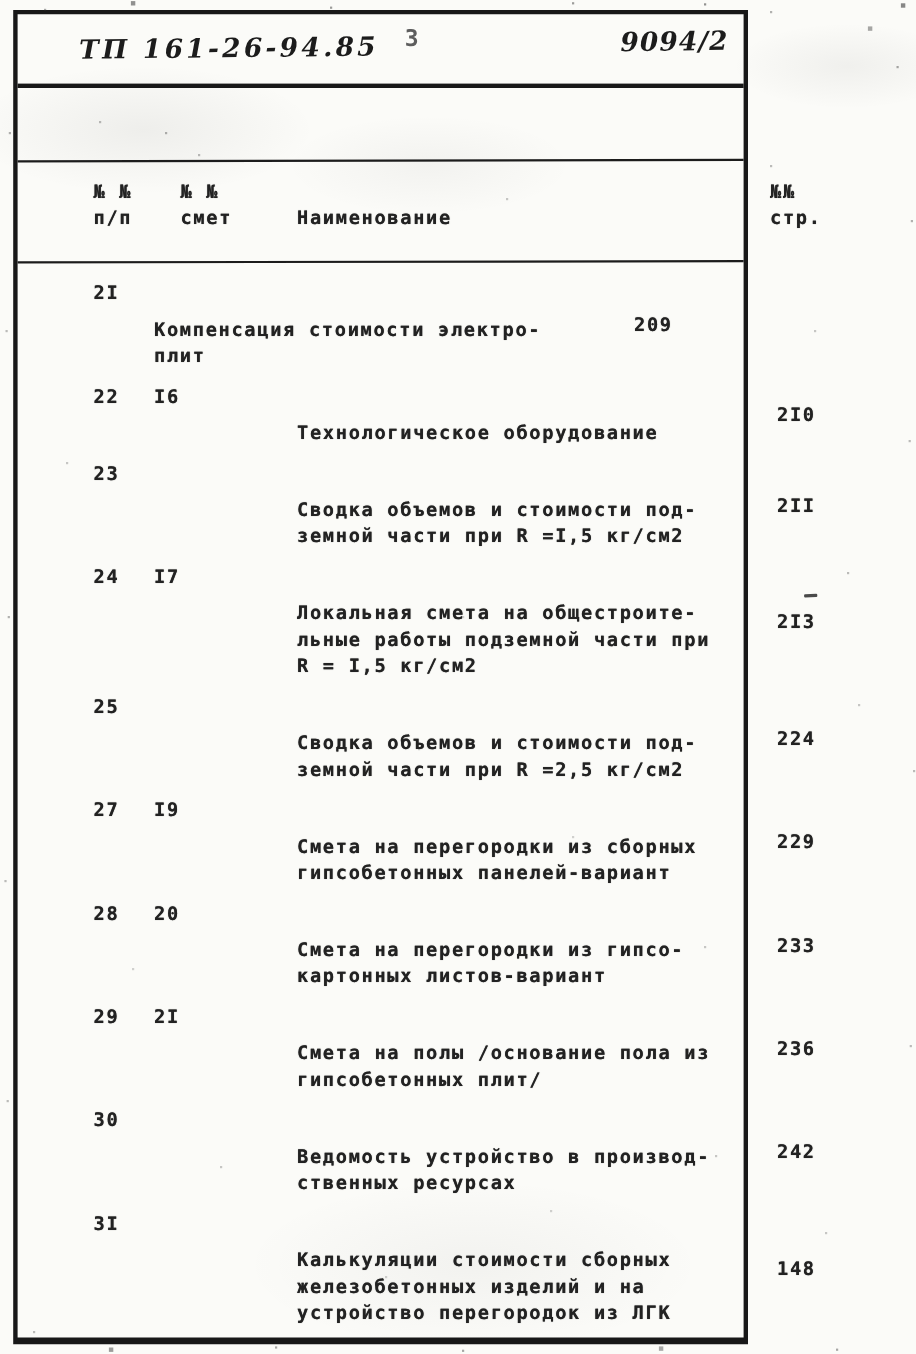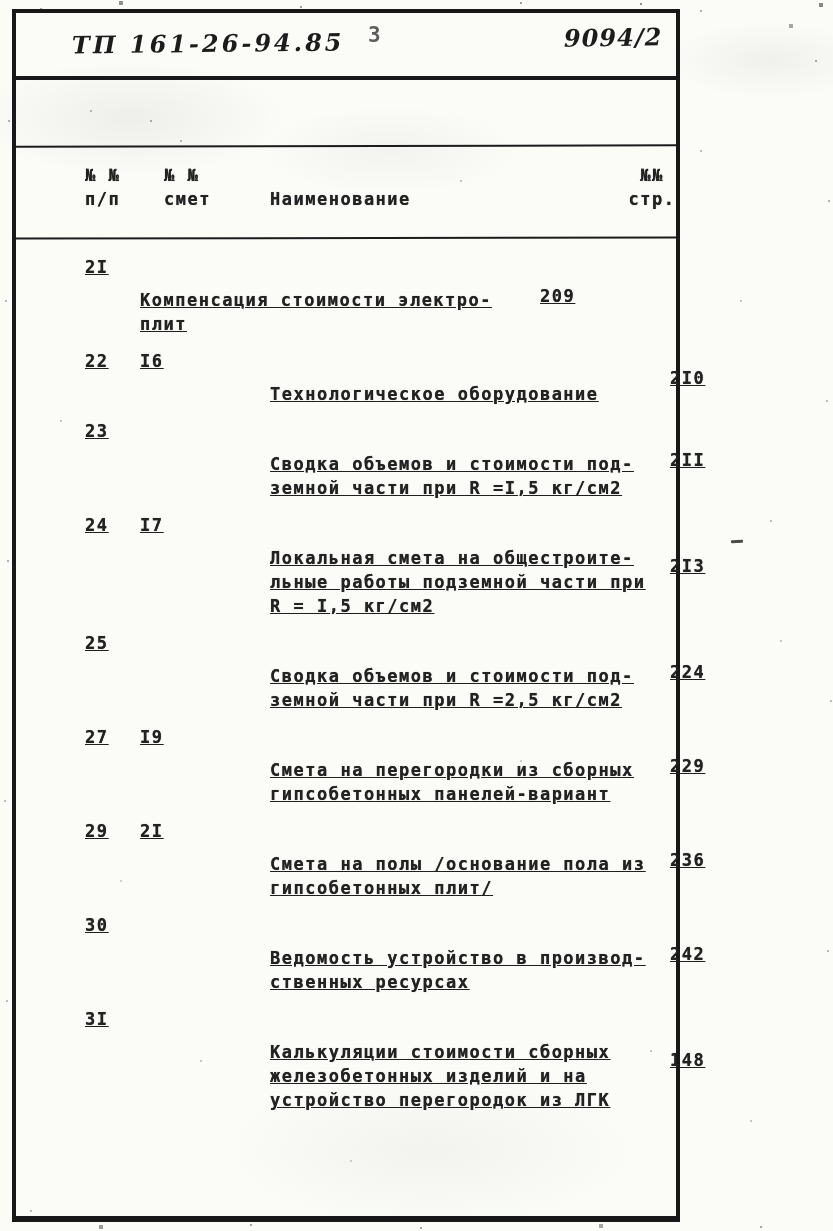"№№ стр." .ch-page { left: 612px -> 684px; text-align: center -> none }
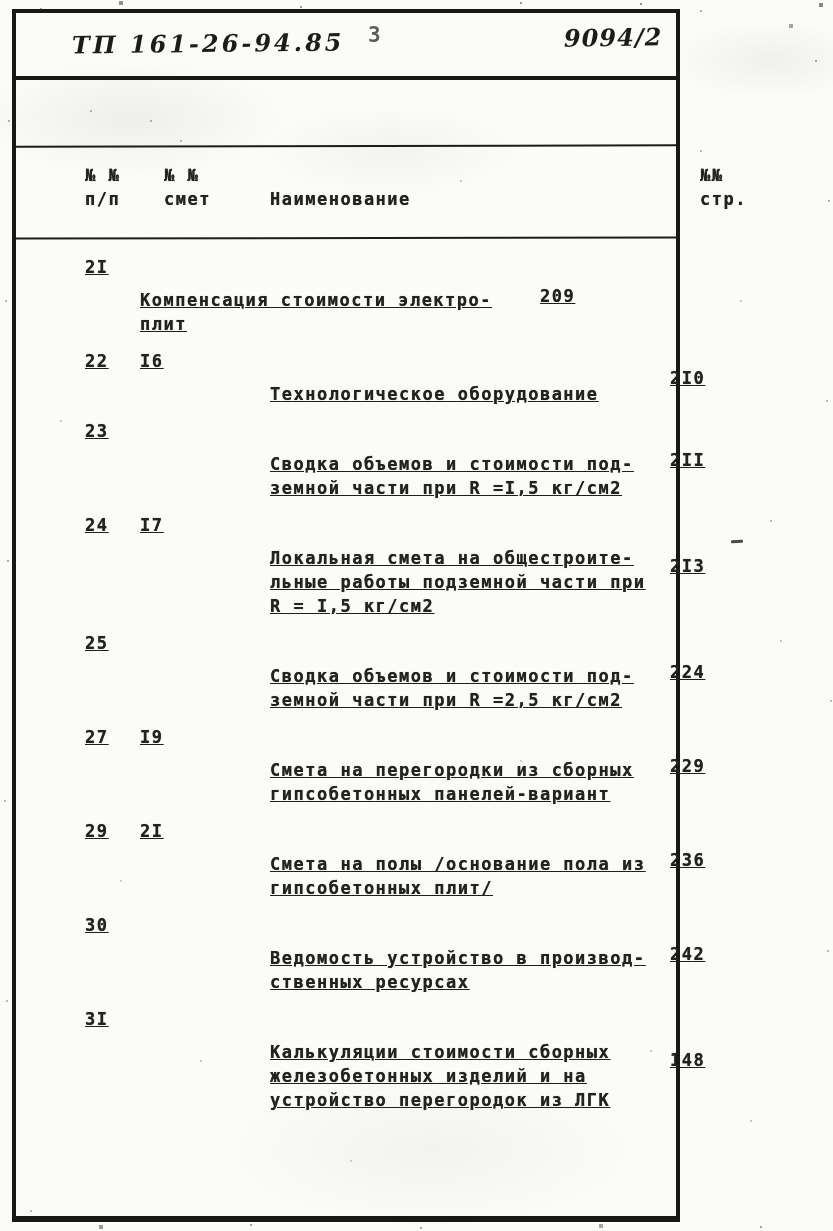"2I" .tbody { text-decoration: underline -> none }
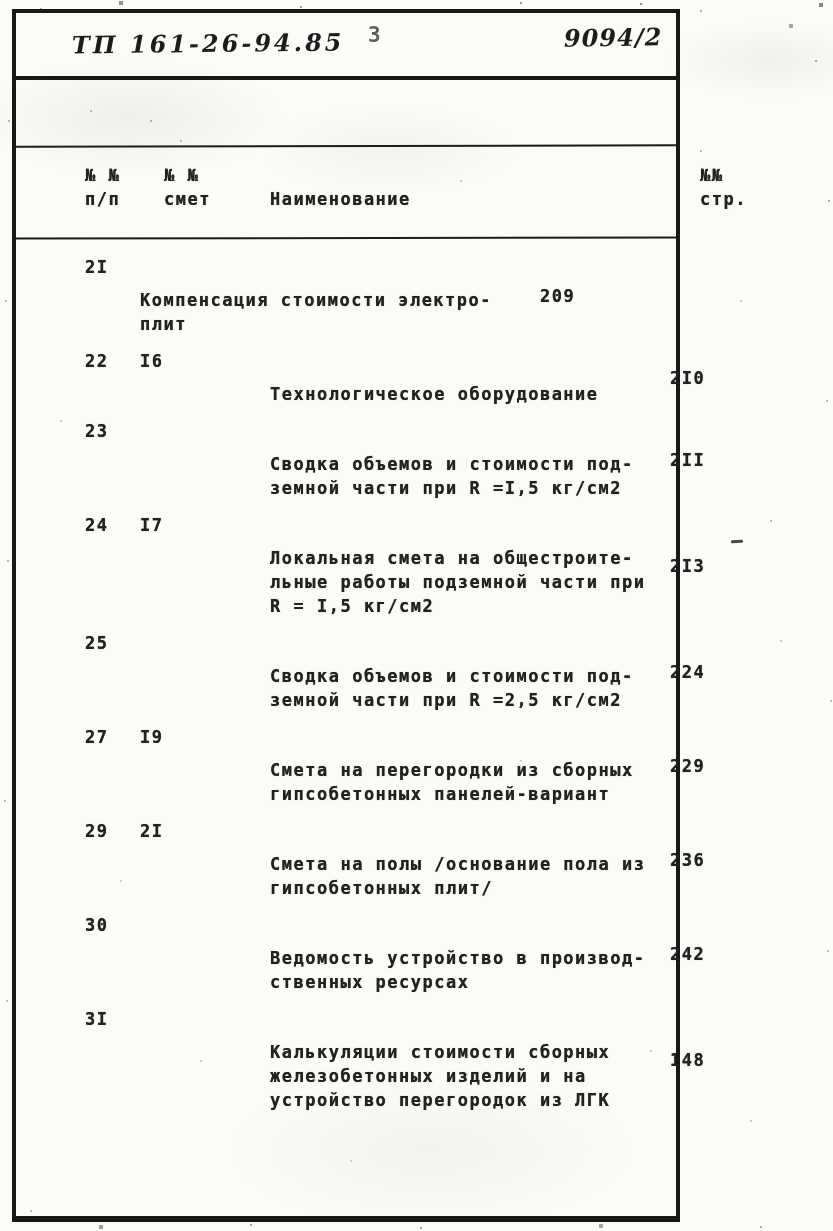"209" .c-page { text-align: left -> center }
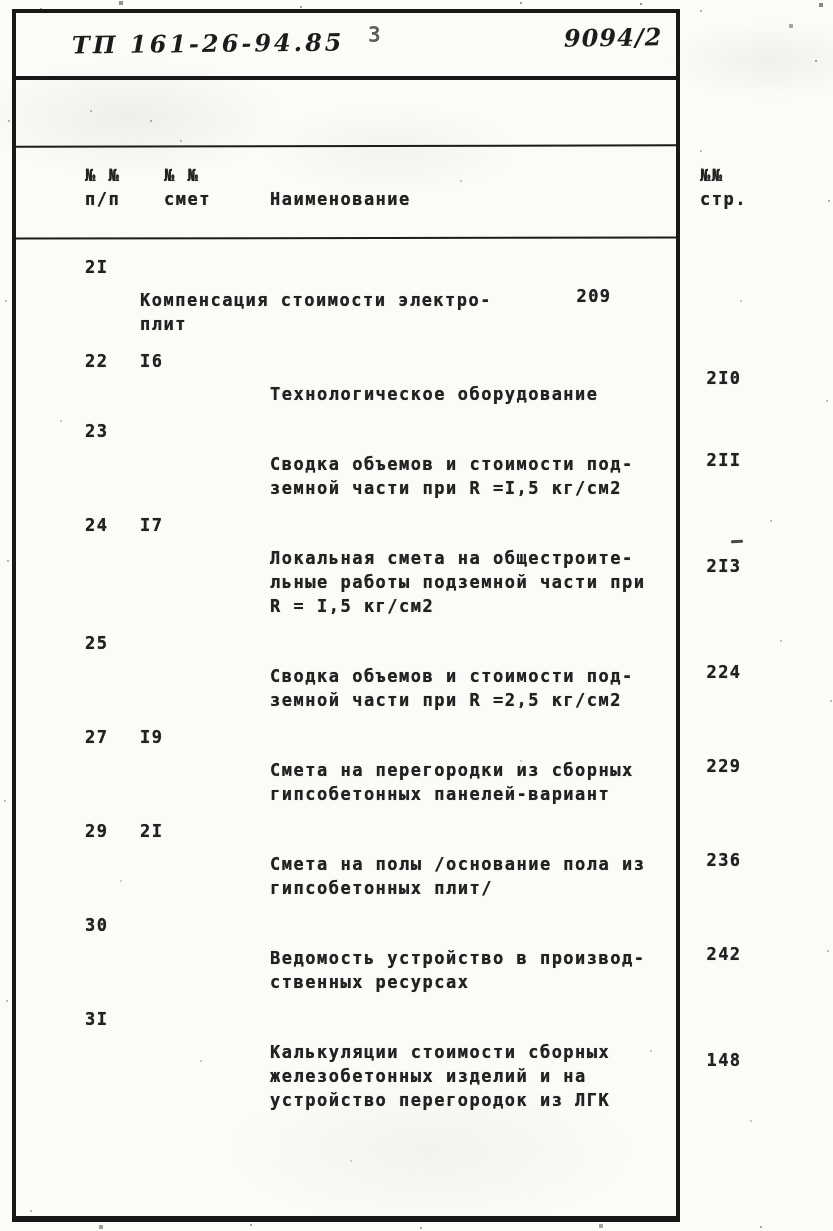"28" div.row { html: none -> <div> <div>28</div> <div>20</div> <div>Смета на перегородки из гипсо- картонных листов-вариант</div> <div>233</div> </div> }
